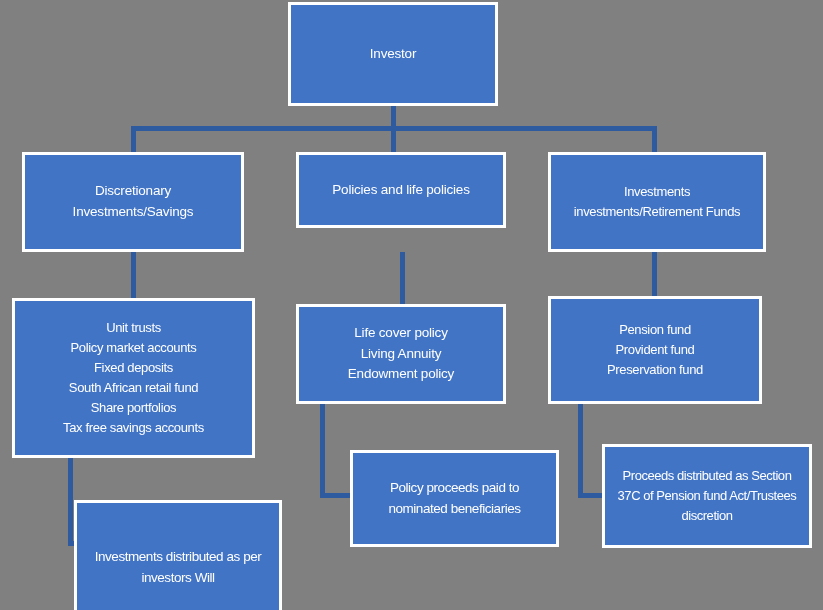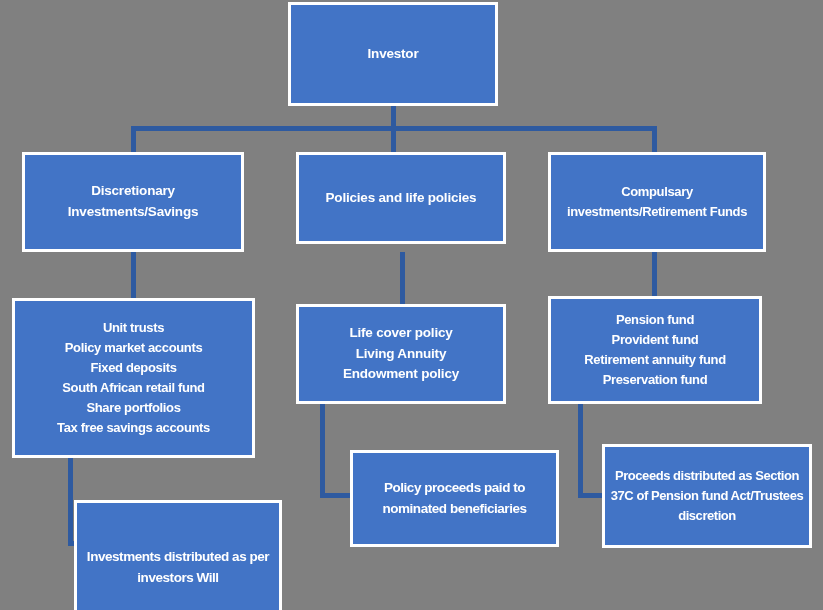"Investor" #canvas { font-weight: bold -> none }
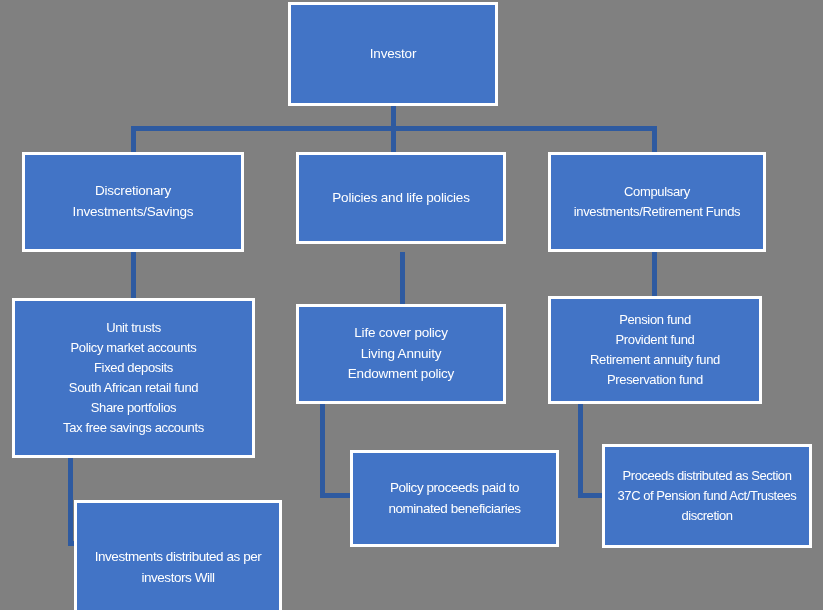"Policies and life policies" div.node { height: 92px -> 76px }
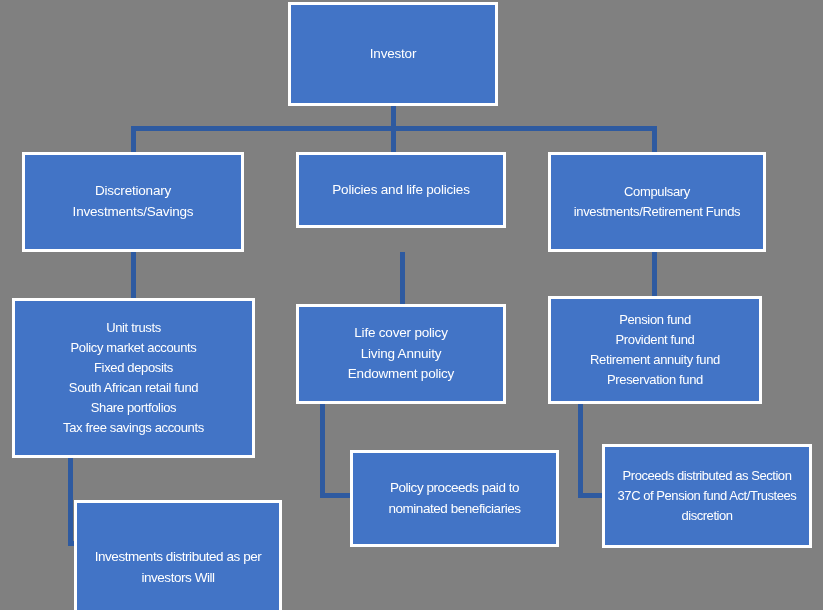"Compulsary" span.line { text: Compulsary -> Investments }
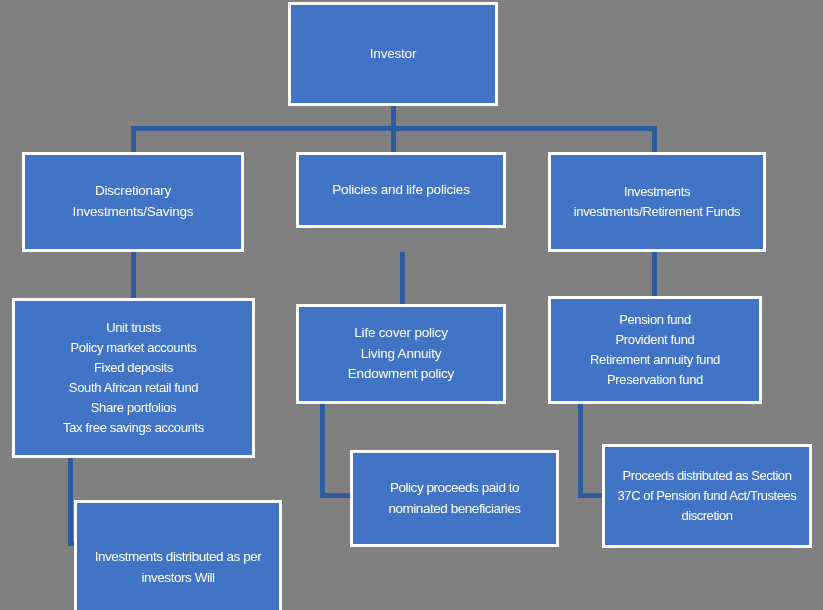"Retirement annuity fund" span.line { html: <span>Retirement annuity fund</span> -> none }
